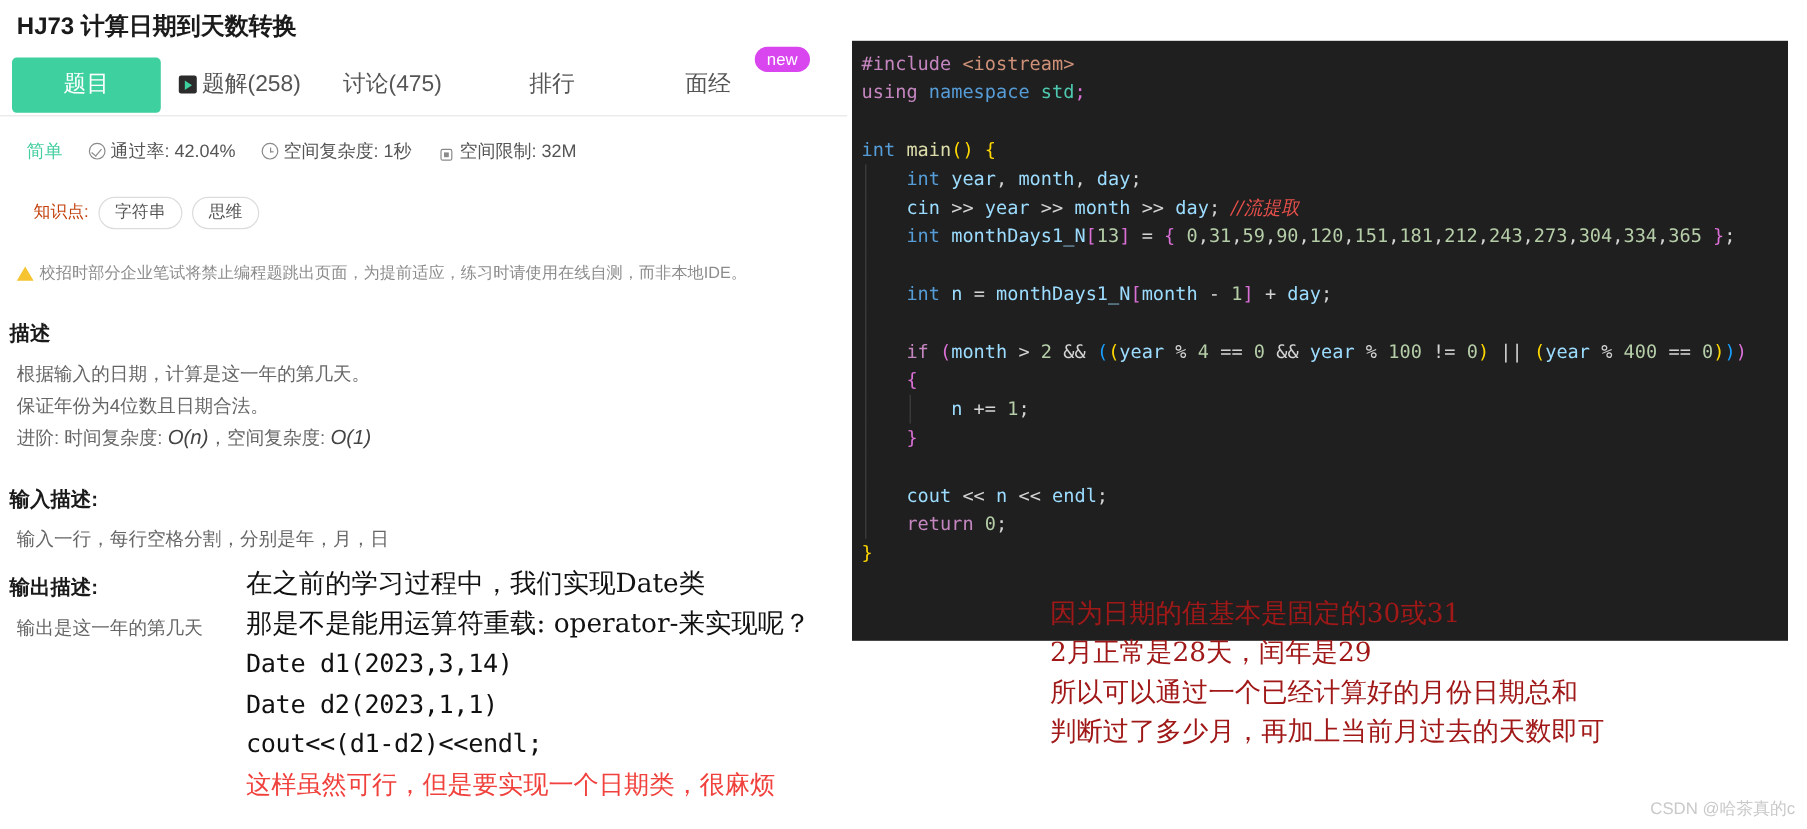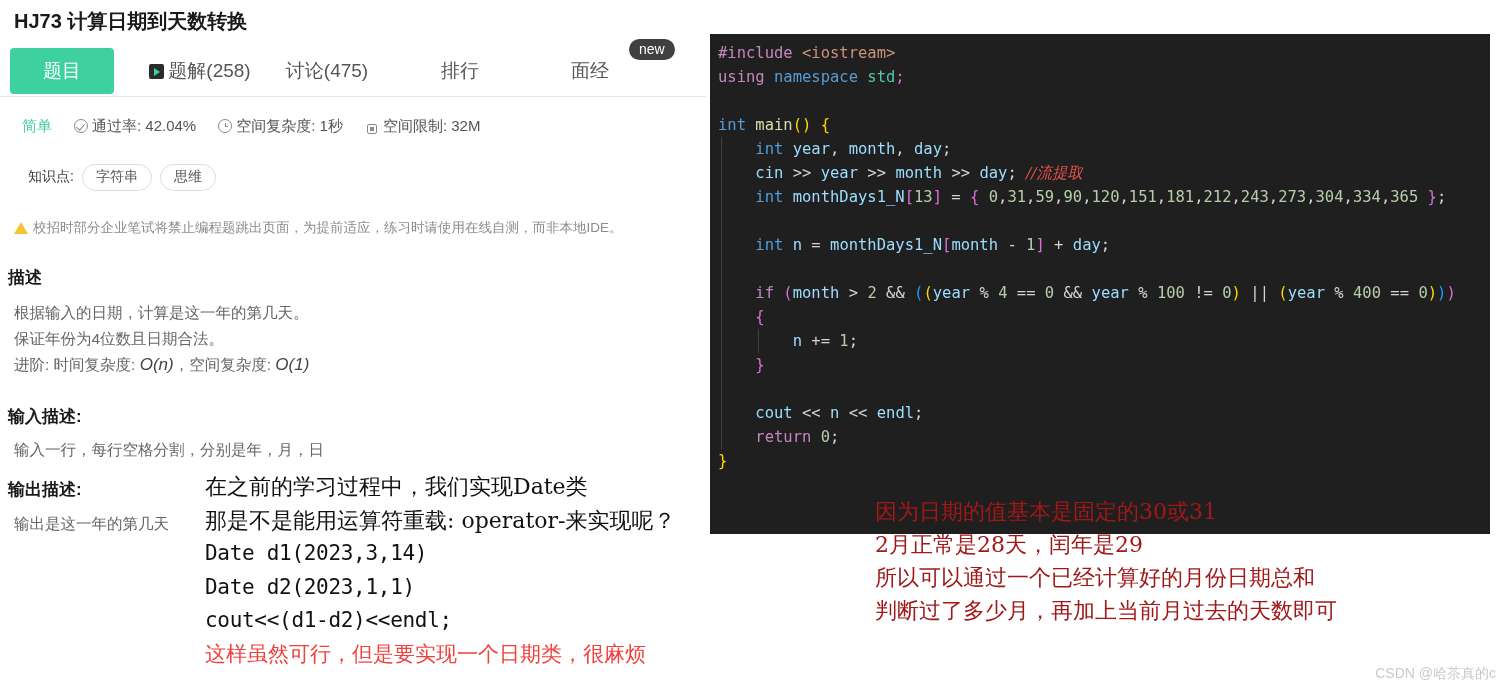"new" #new-badge { background: #404040 -> #d946ef }
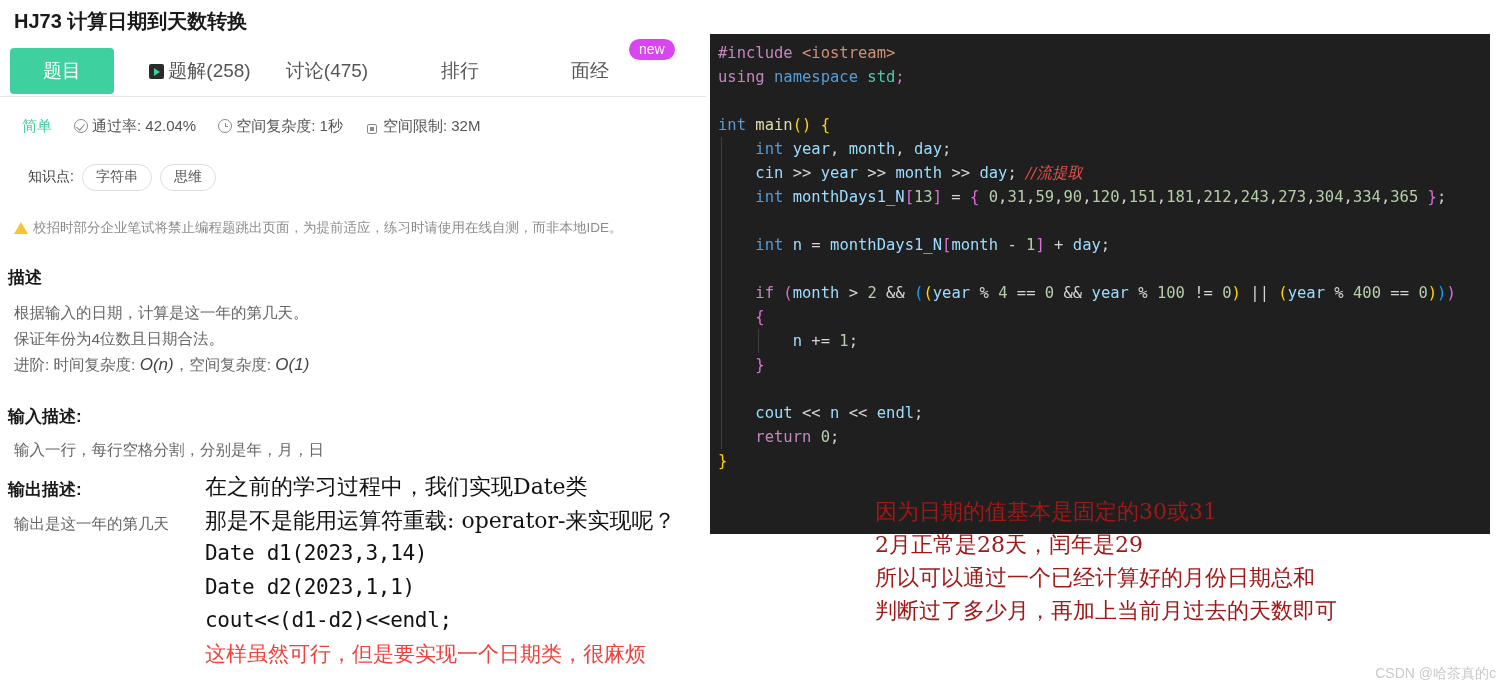"题目" #tab-0 { width: 104px -> 124px }
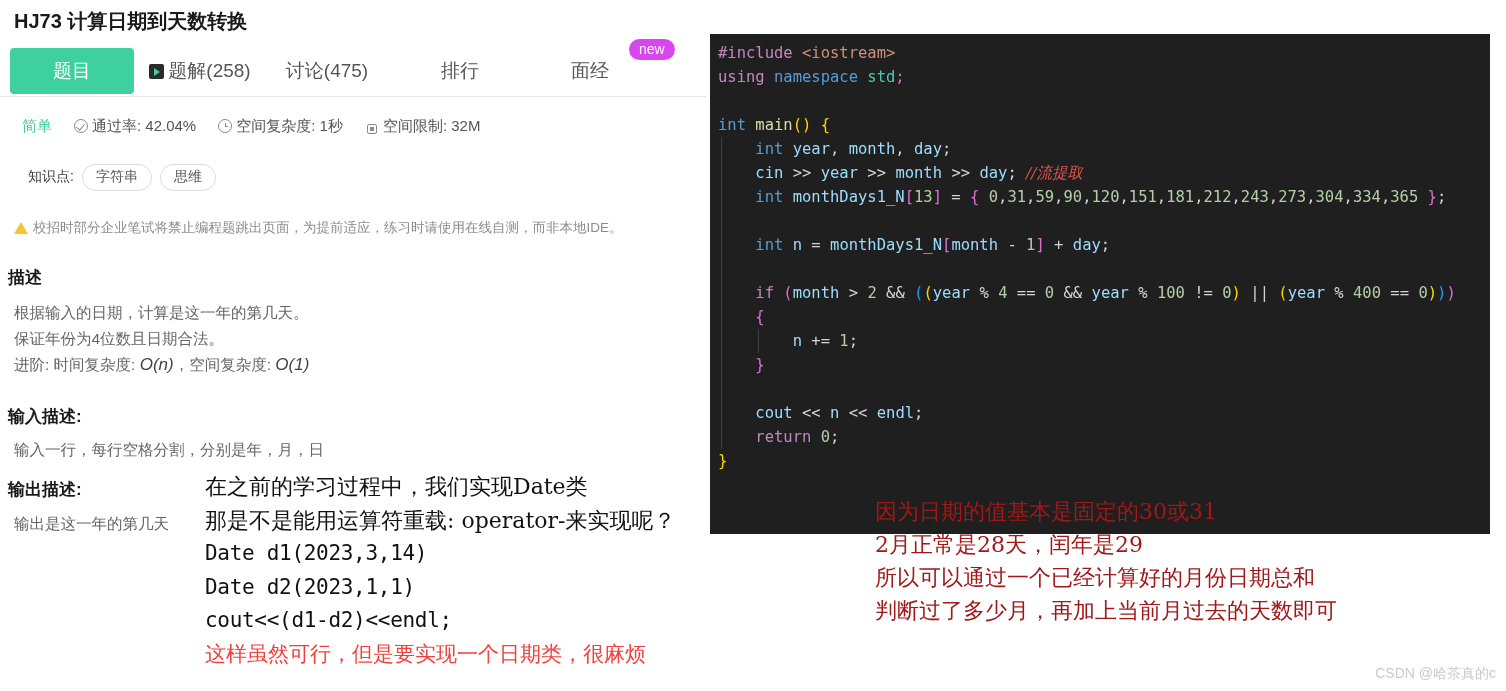"知识点:" #tags-row .kp-label { color: #404040 -> #c2410c }
